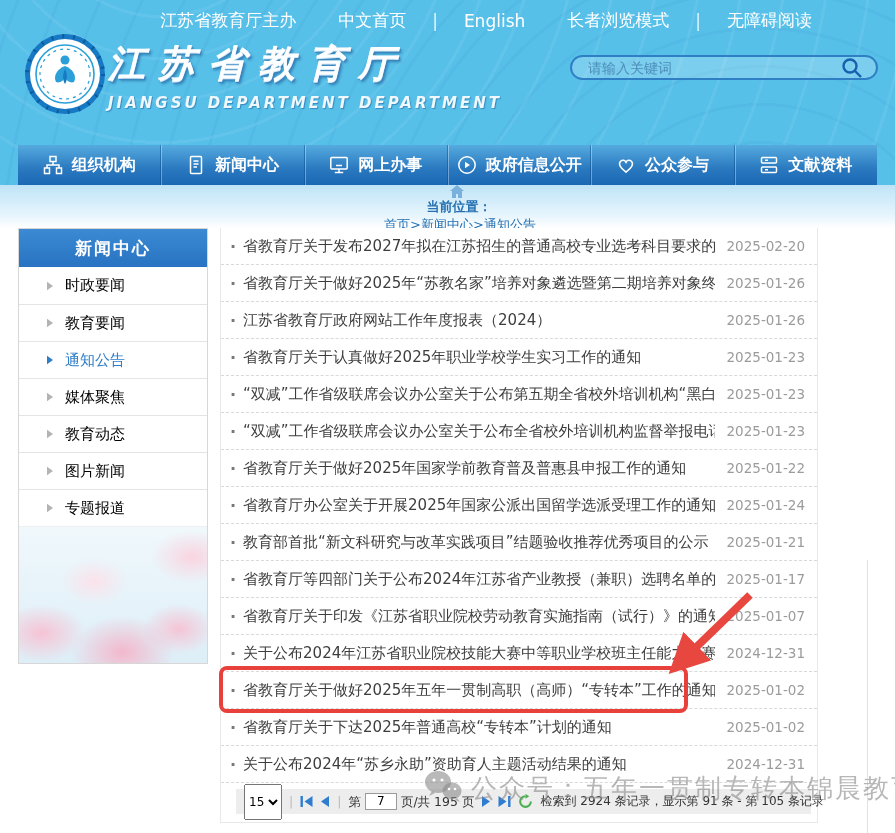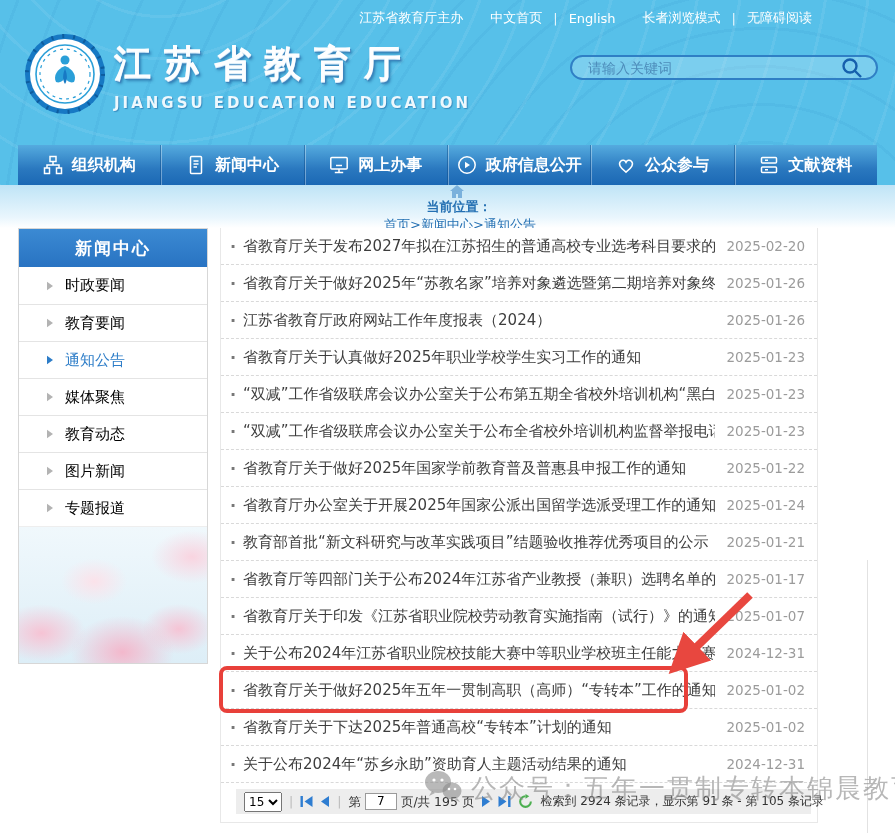"江苏省教育厅主办" .topbar { font-size: 13px -> 17px; gap: 11px -> 26px }
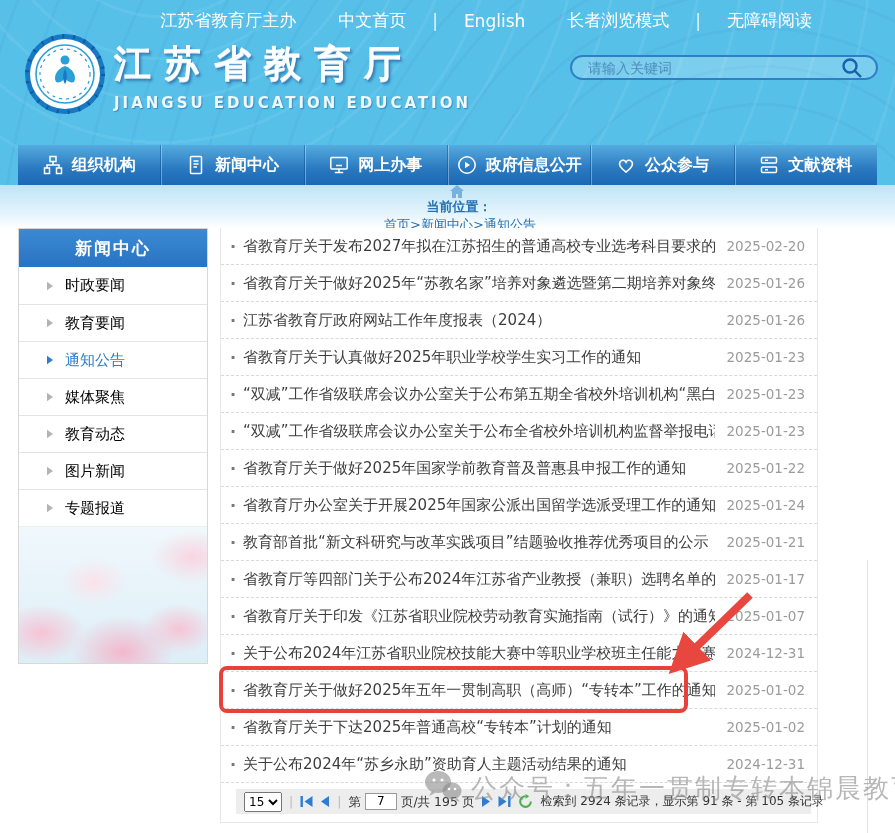"江苏省教育厅" .title-block { font-style: none -> italic; margin-left: 8px -> 2px }
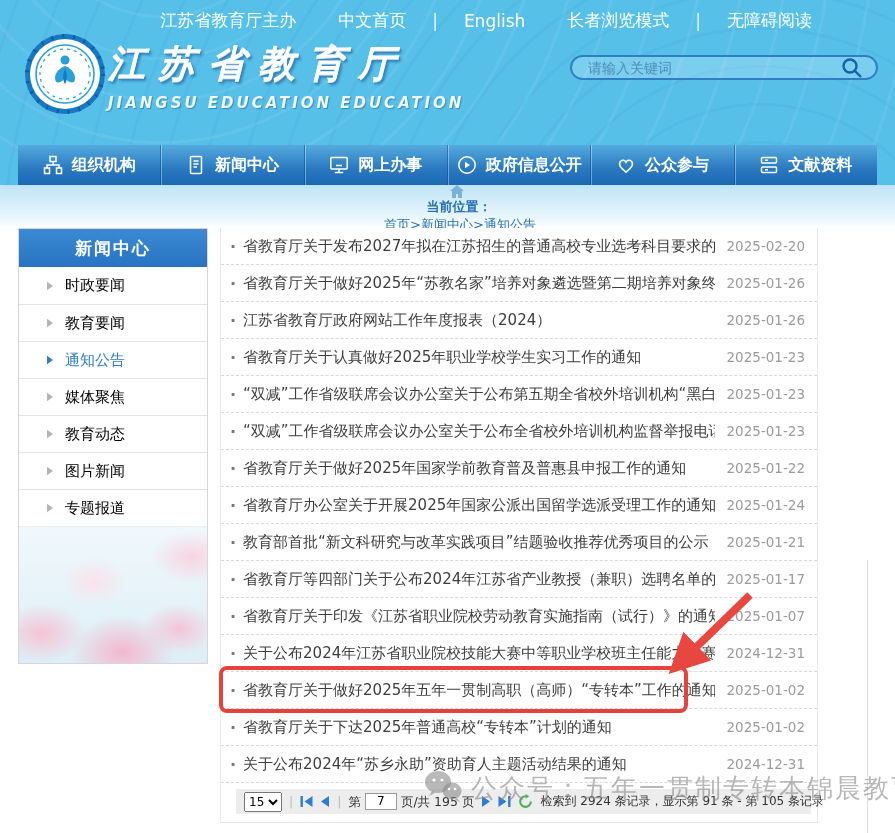"JIANGSU EDUCATION EDUCATION" div.site-sub { text: EDUCATION EDUCATION -> DEPARTMENT DEPARTMENT }
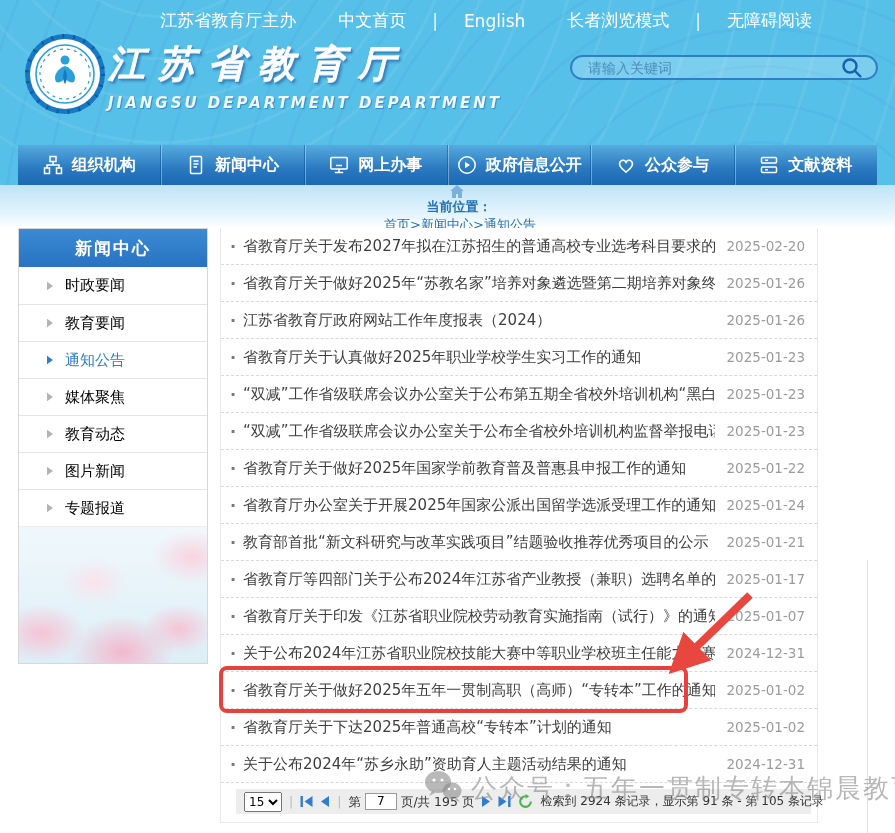"15" .pager select { height: 20px -> 36px }
